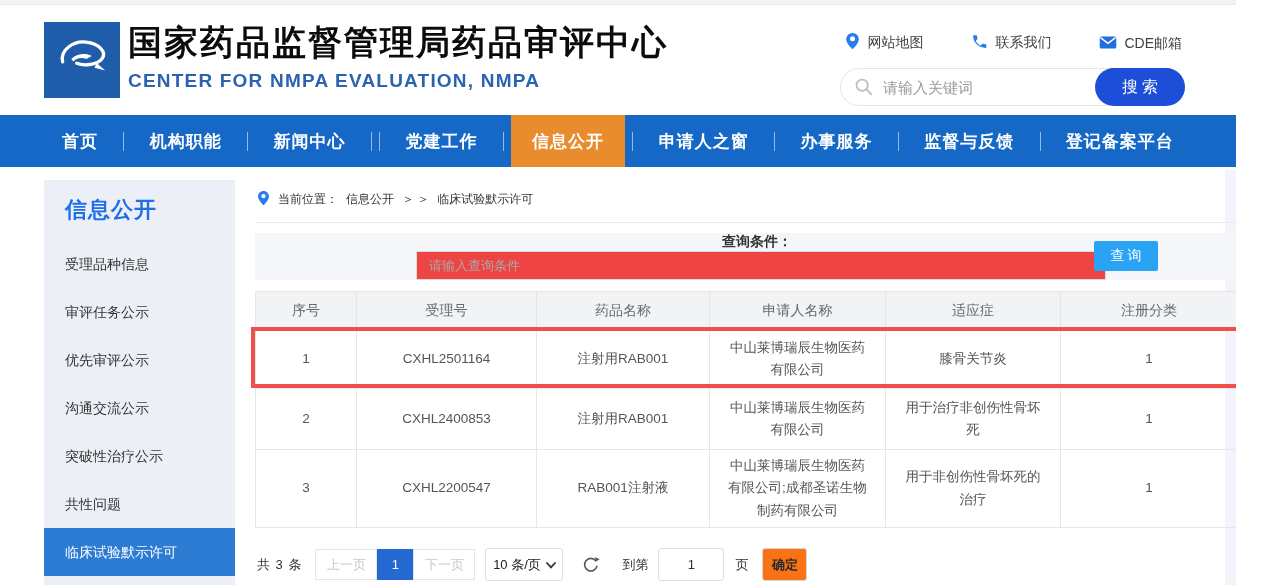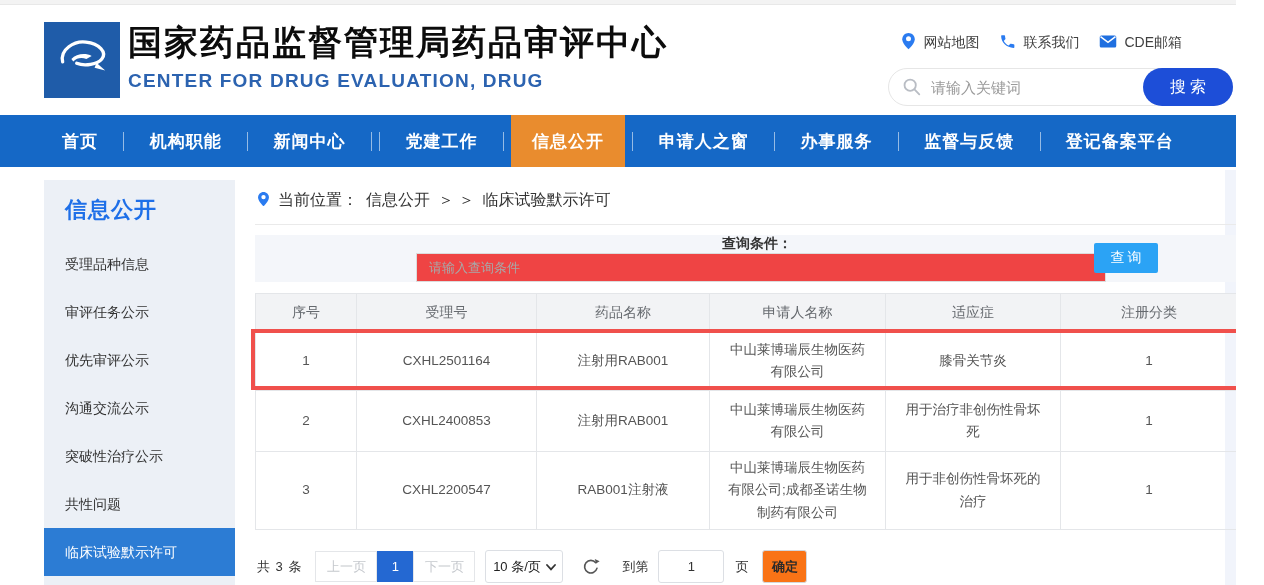"网站地图" .header-links { align-items: center -> flex-end; gap: 20px -> 48px }
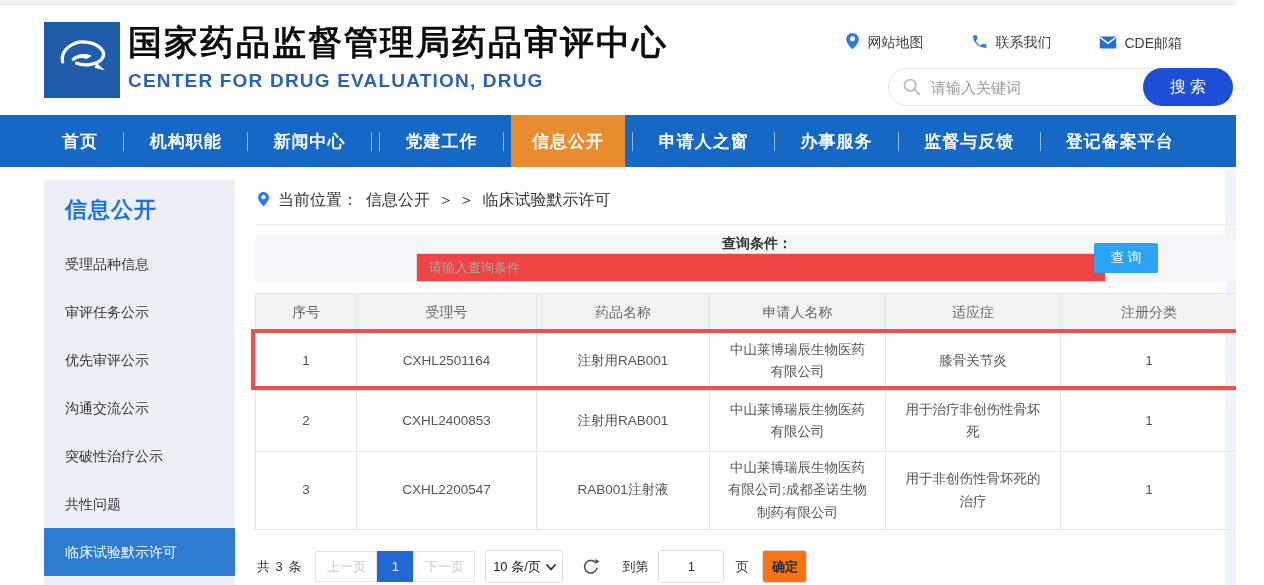"CENTER FOR DRUG EVALUATION, DRUG" div.en-title { text: DRUG EVALUATION, DRUG -> NMPA EVALUATION, NMPA }
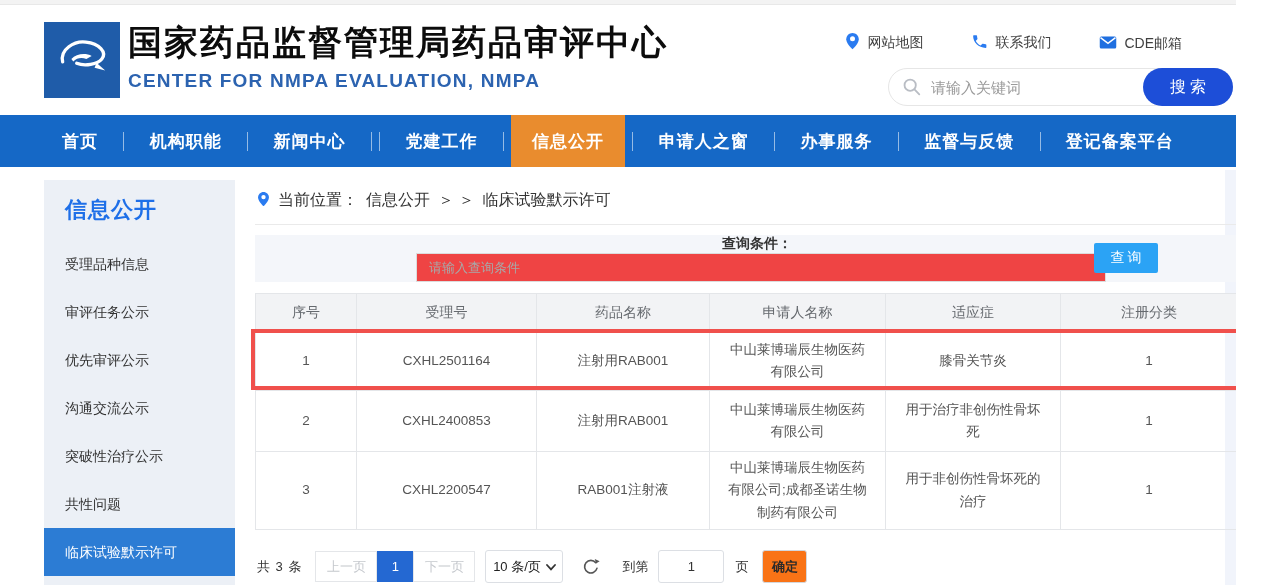"请输入关键词" .search-bar { left: 888px -> 840px }
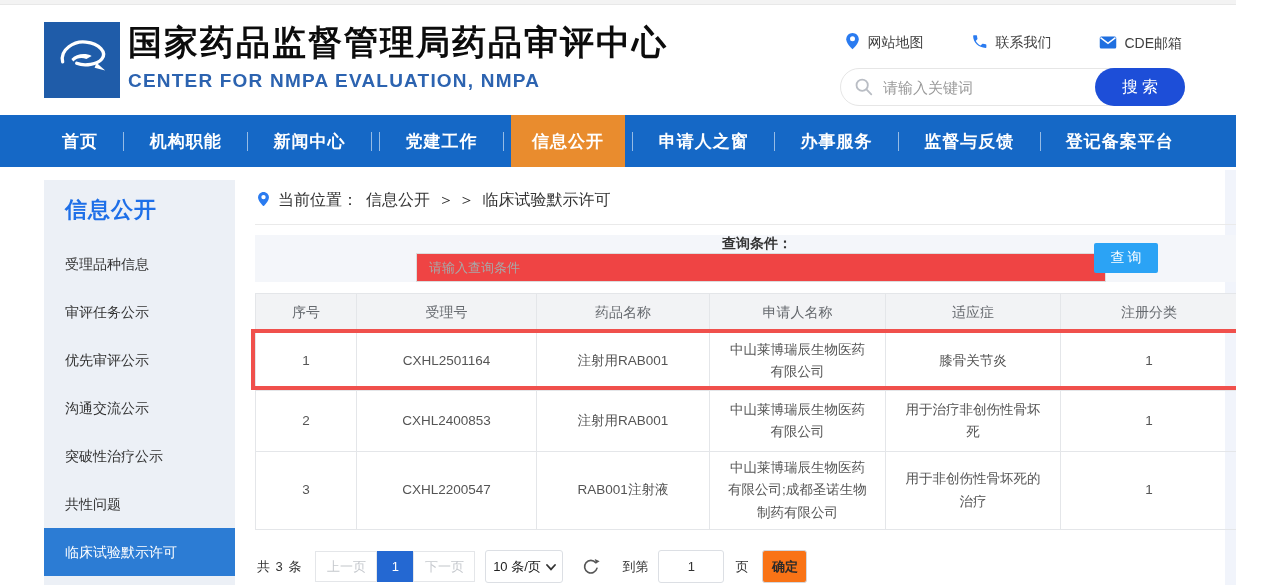"当前位置：" .breadcrumb { font-size: 16px -> 12px }
